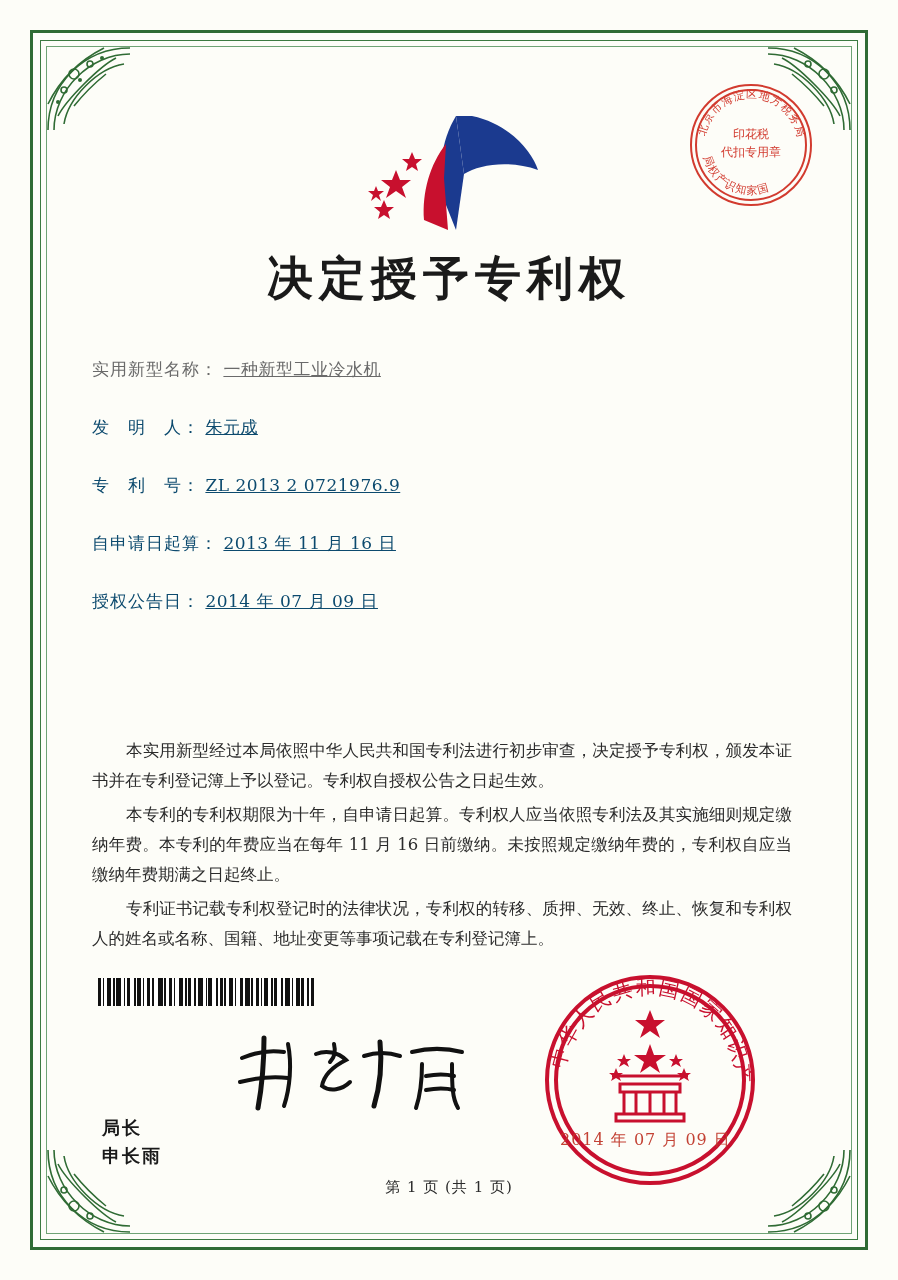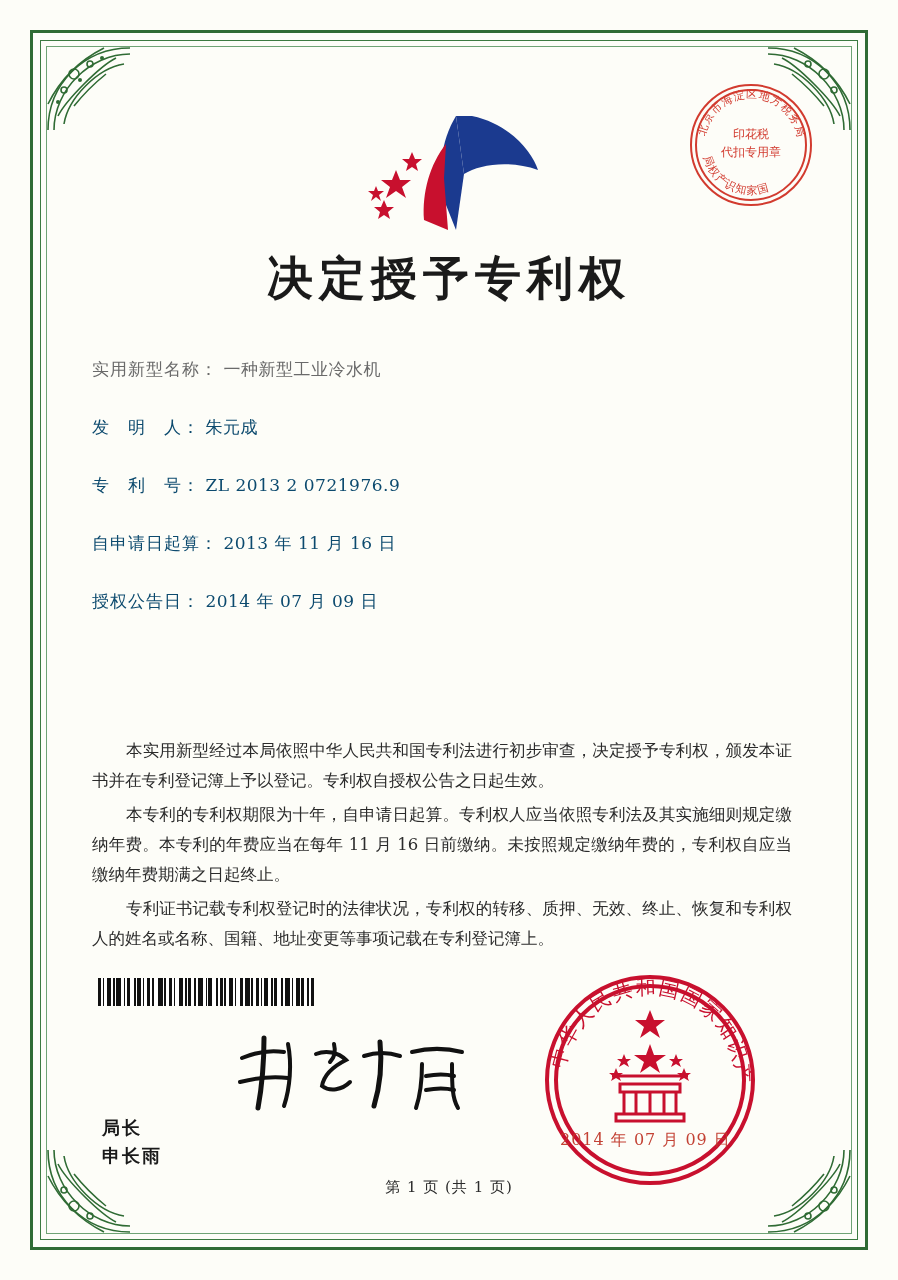"一种新型工业冷水机" .field-value { text-decoration: none -> underline }
